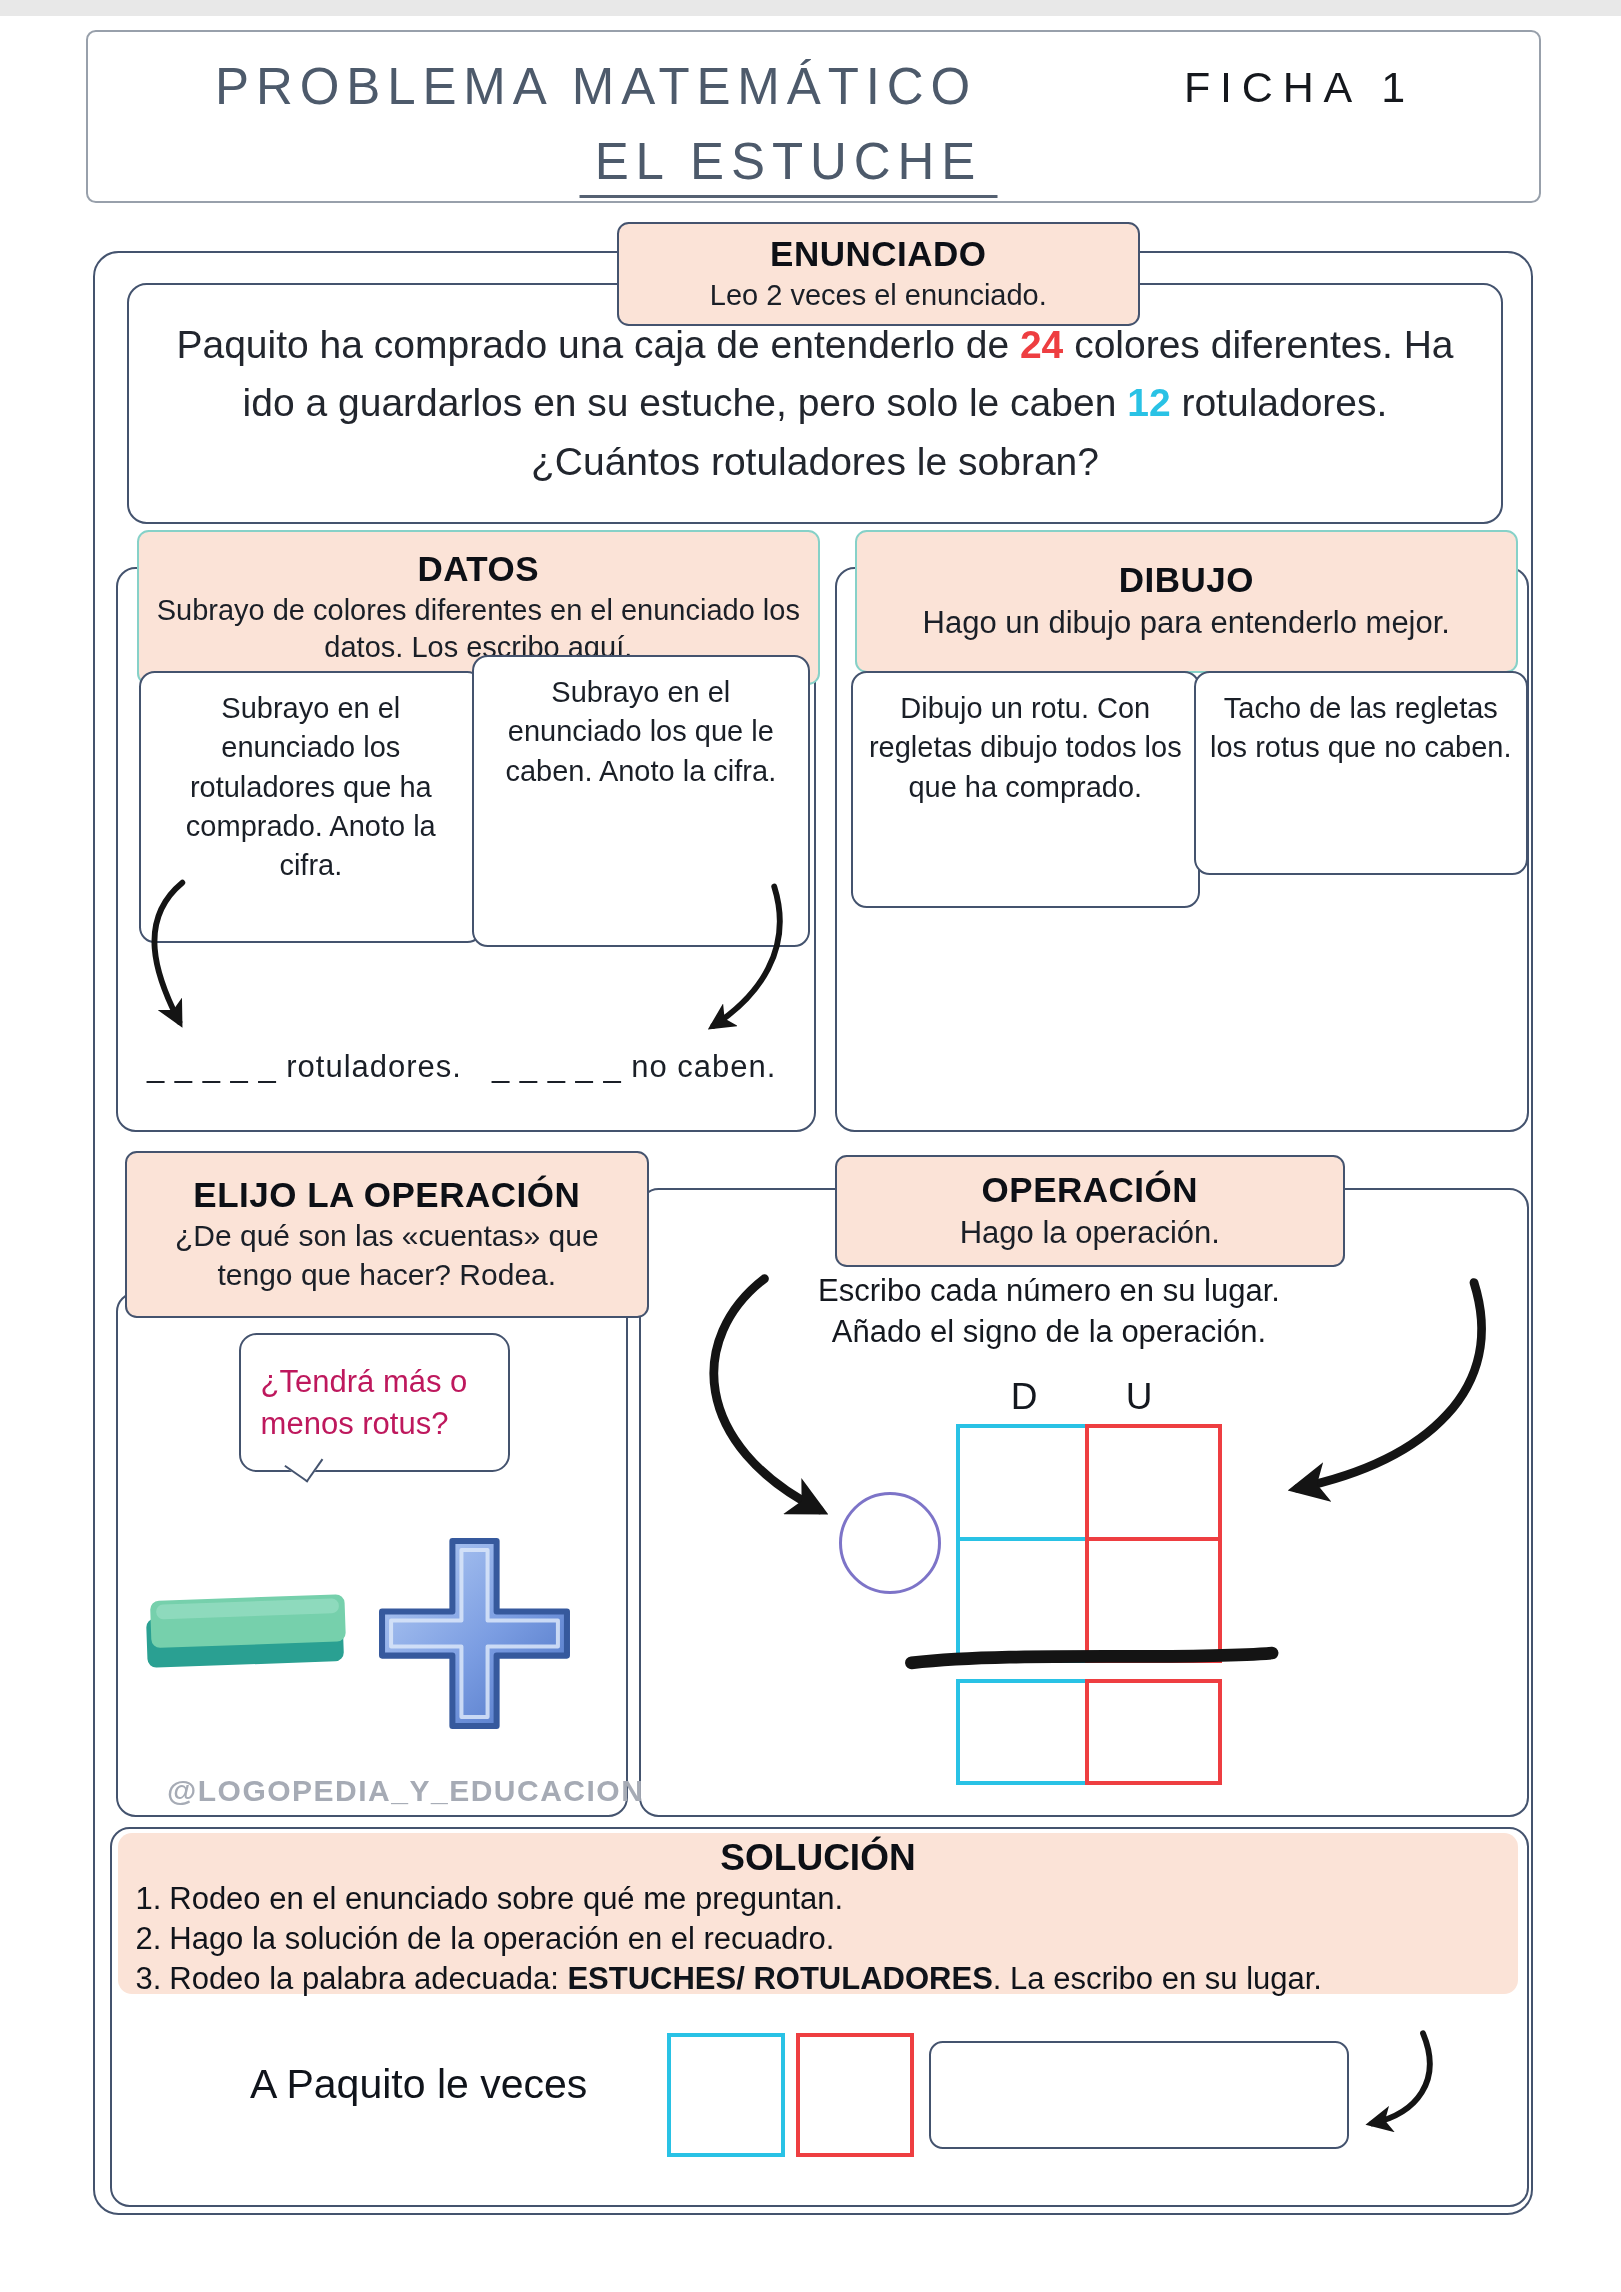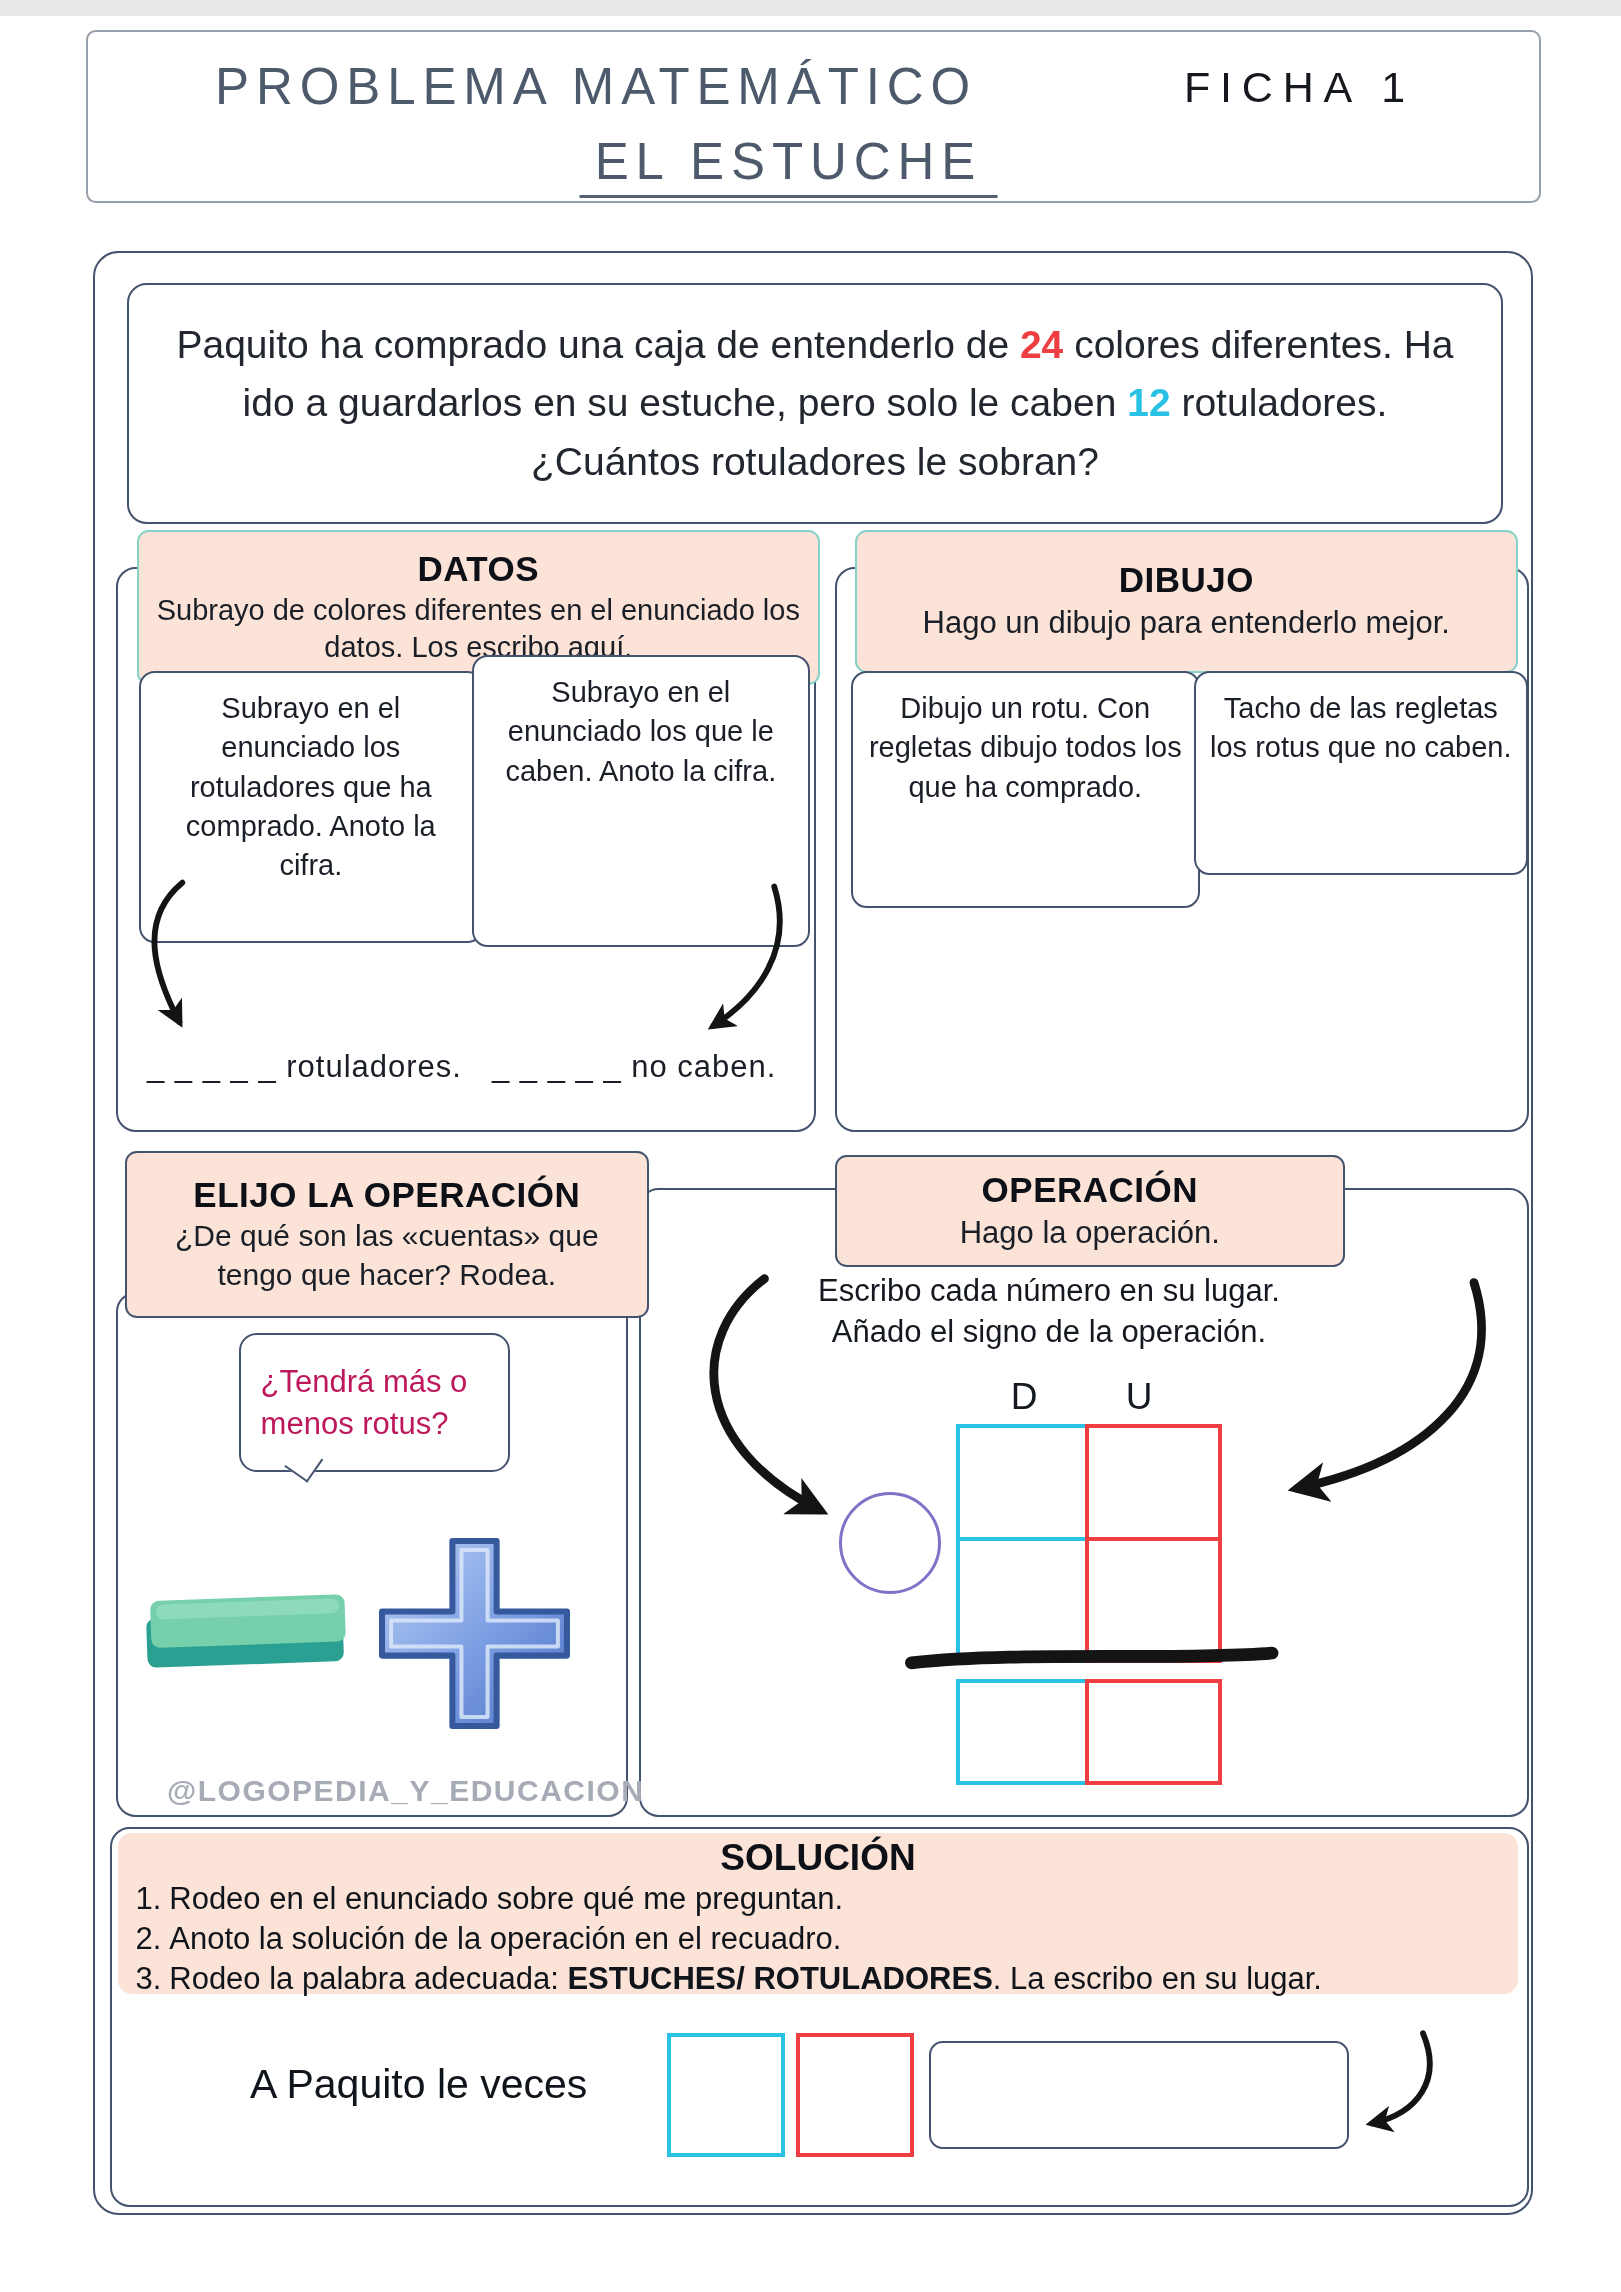"ENUNCIADO" div.abs { html: none -> <div> <div>ENUNCIADO</div> <div>Leo 2 veces el enunciado.</div> </div> }
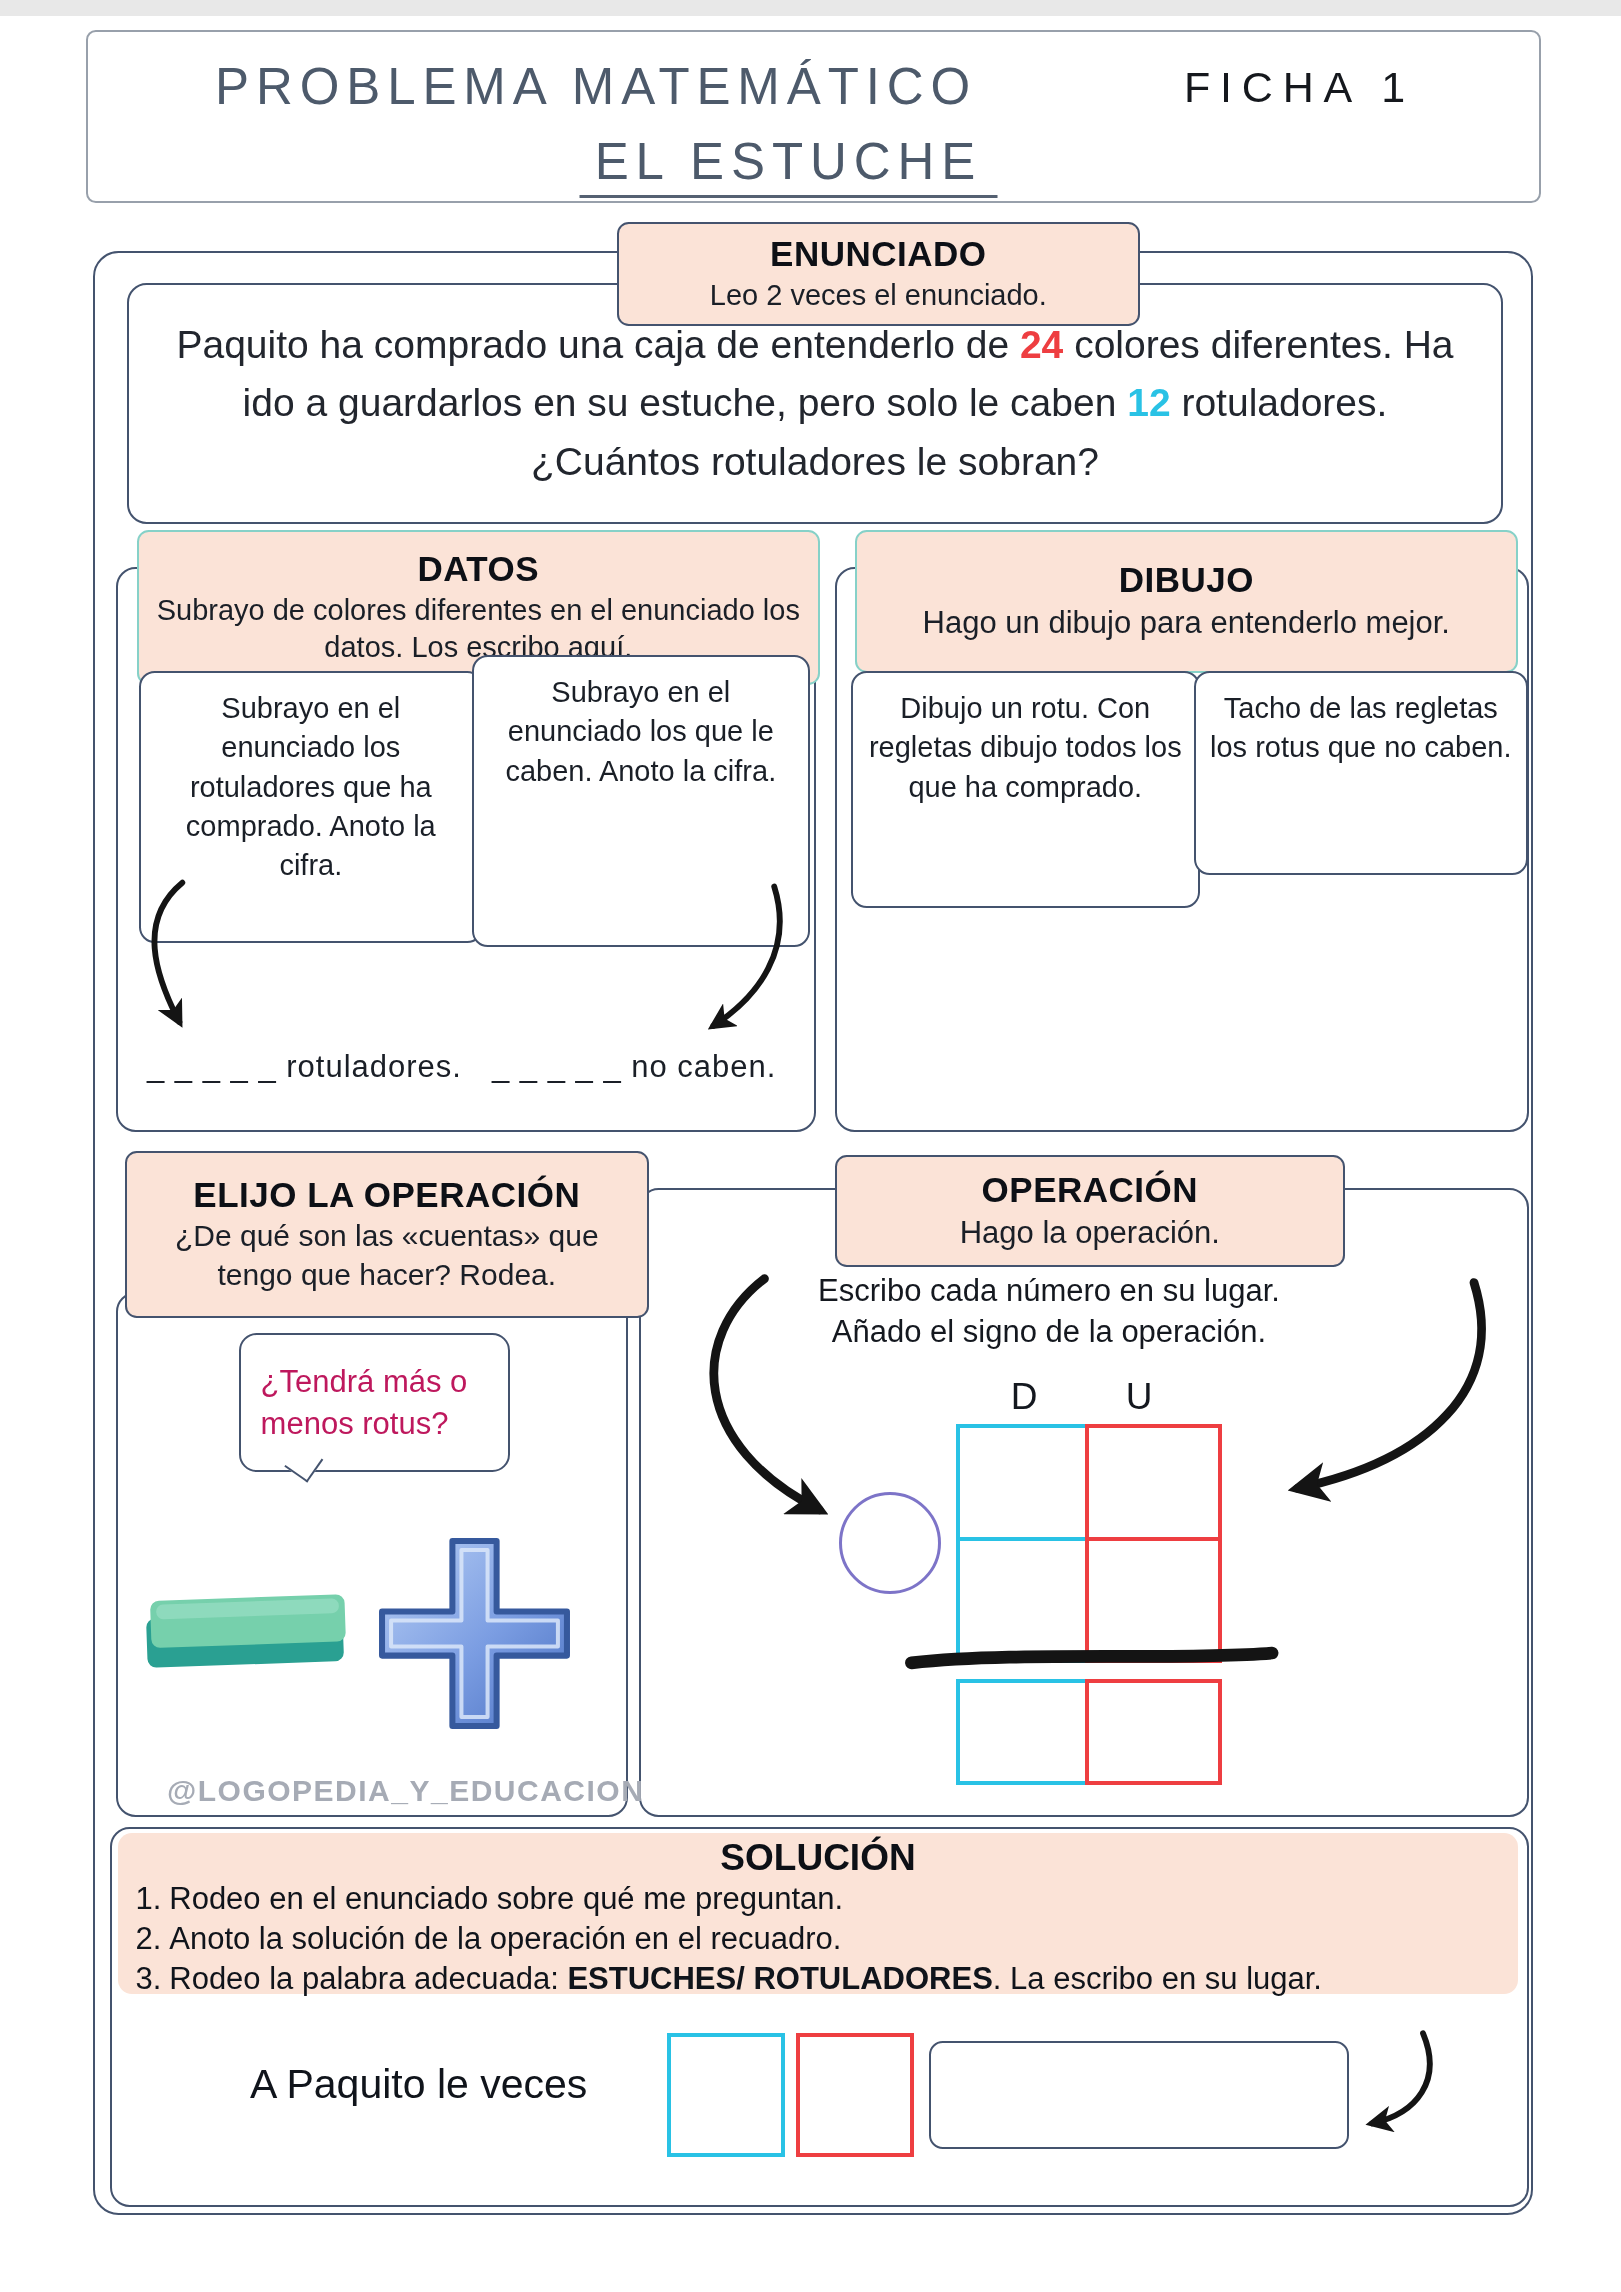"Anoto la solución de la" span { text: Anoto -> Hago }
